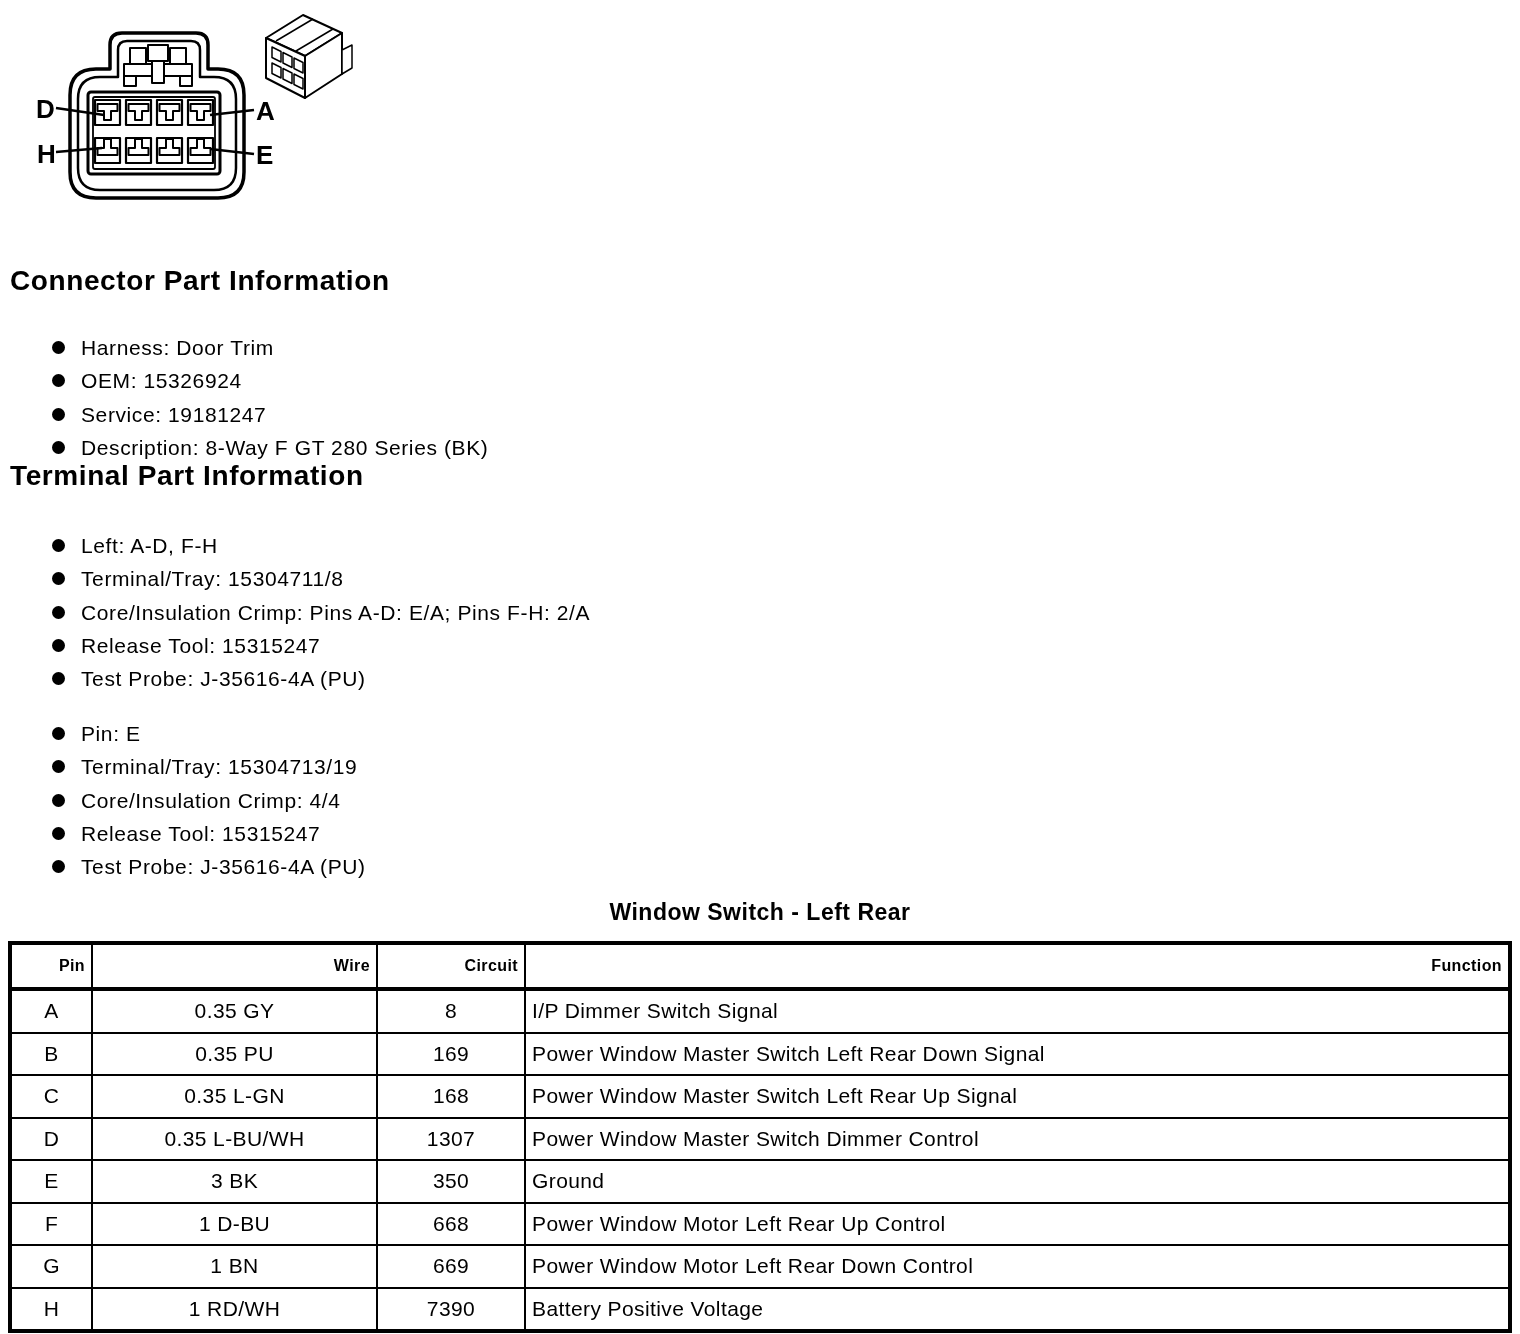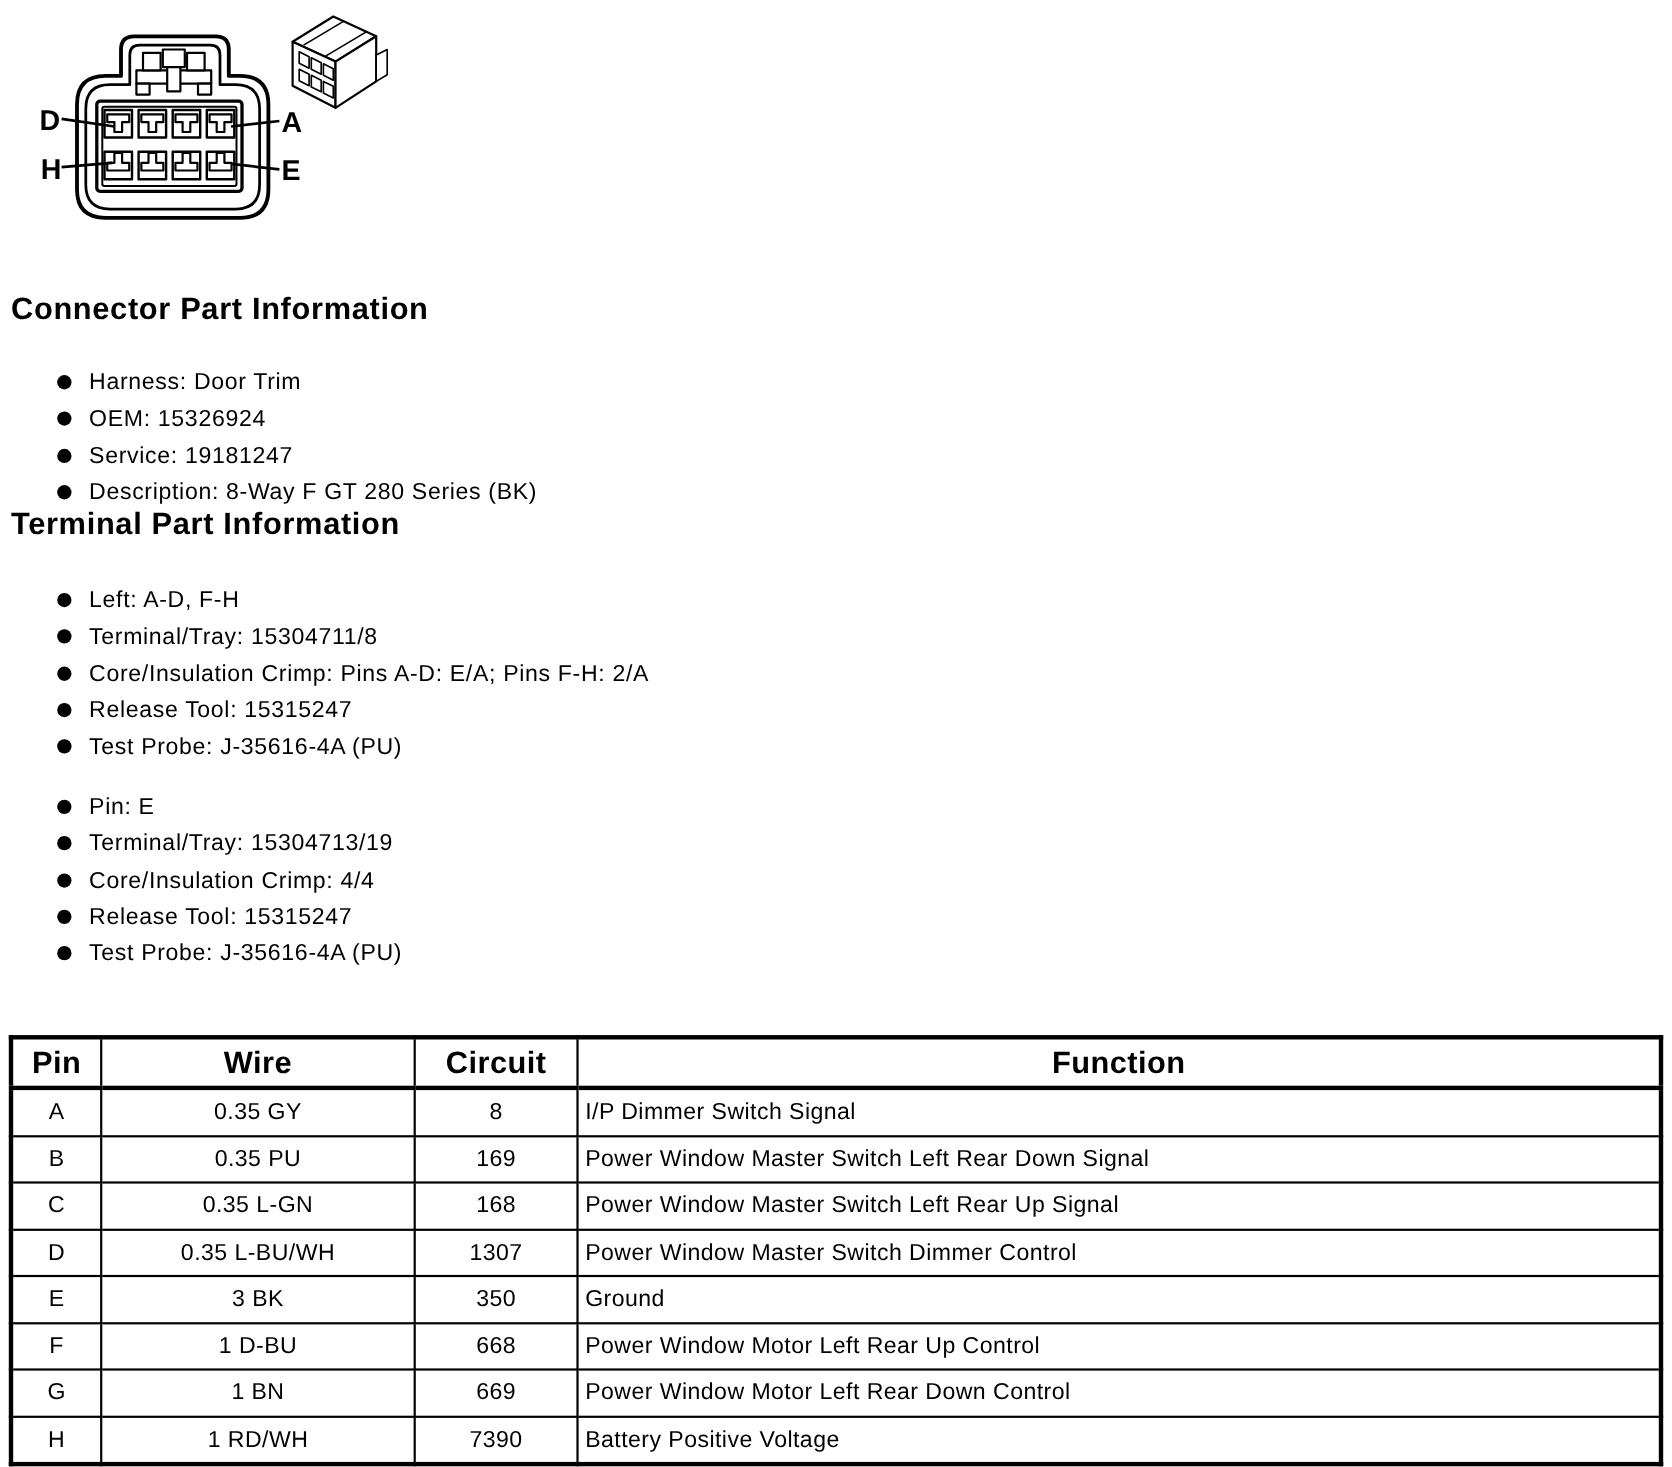"Window Switch - Left Rear" h3 { html: none -> <h3>Window Switch - Left Rear</h3> }
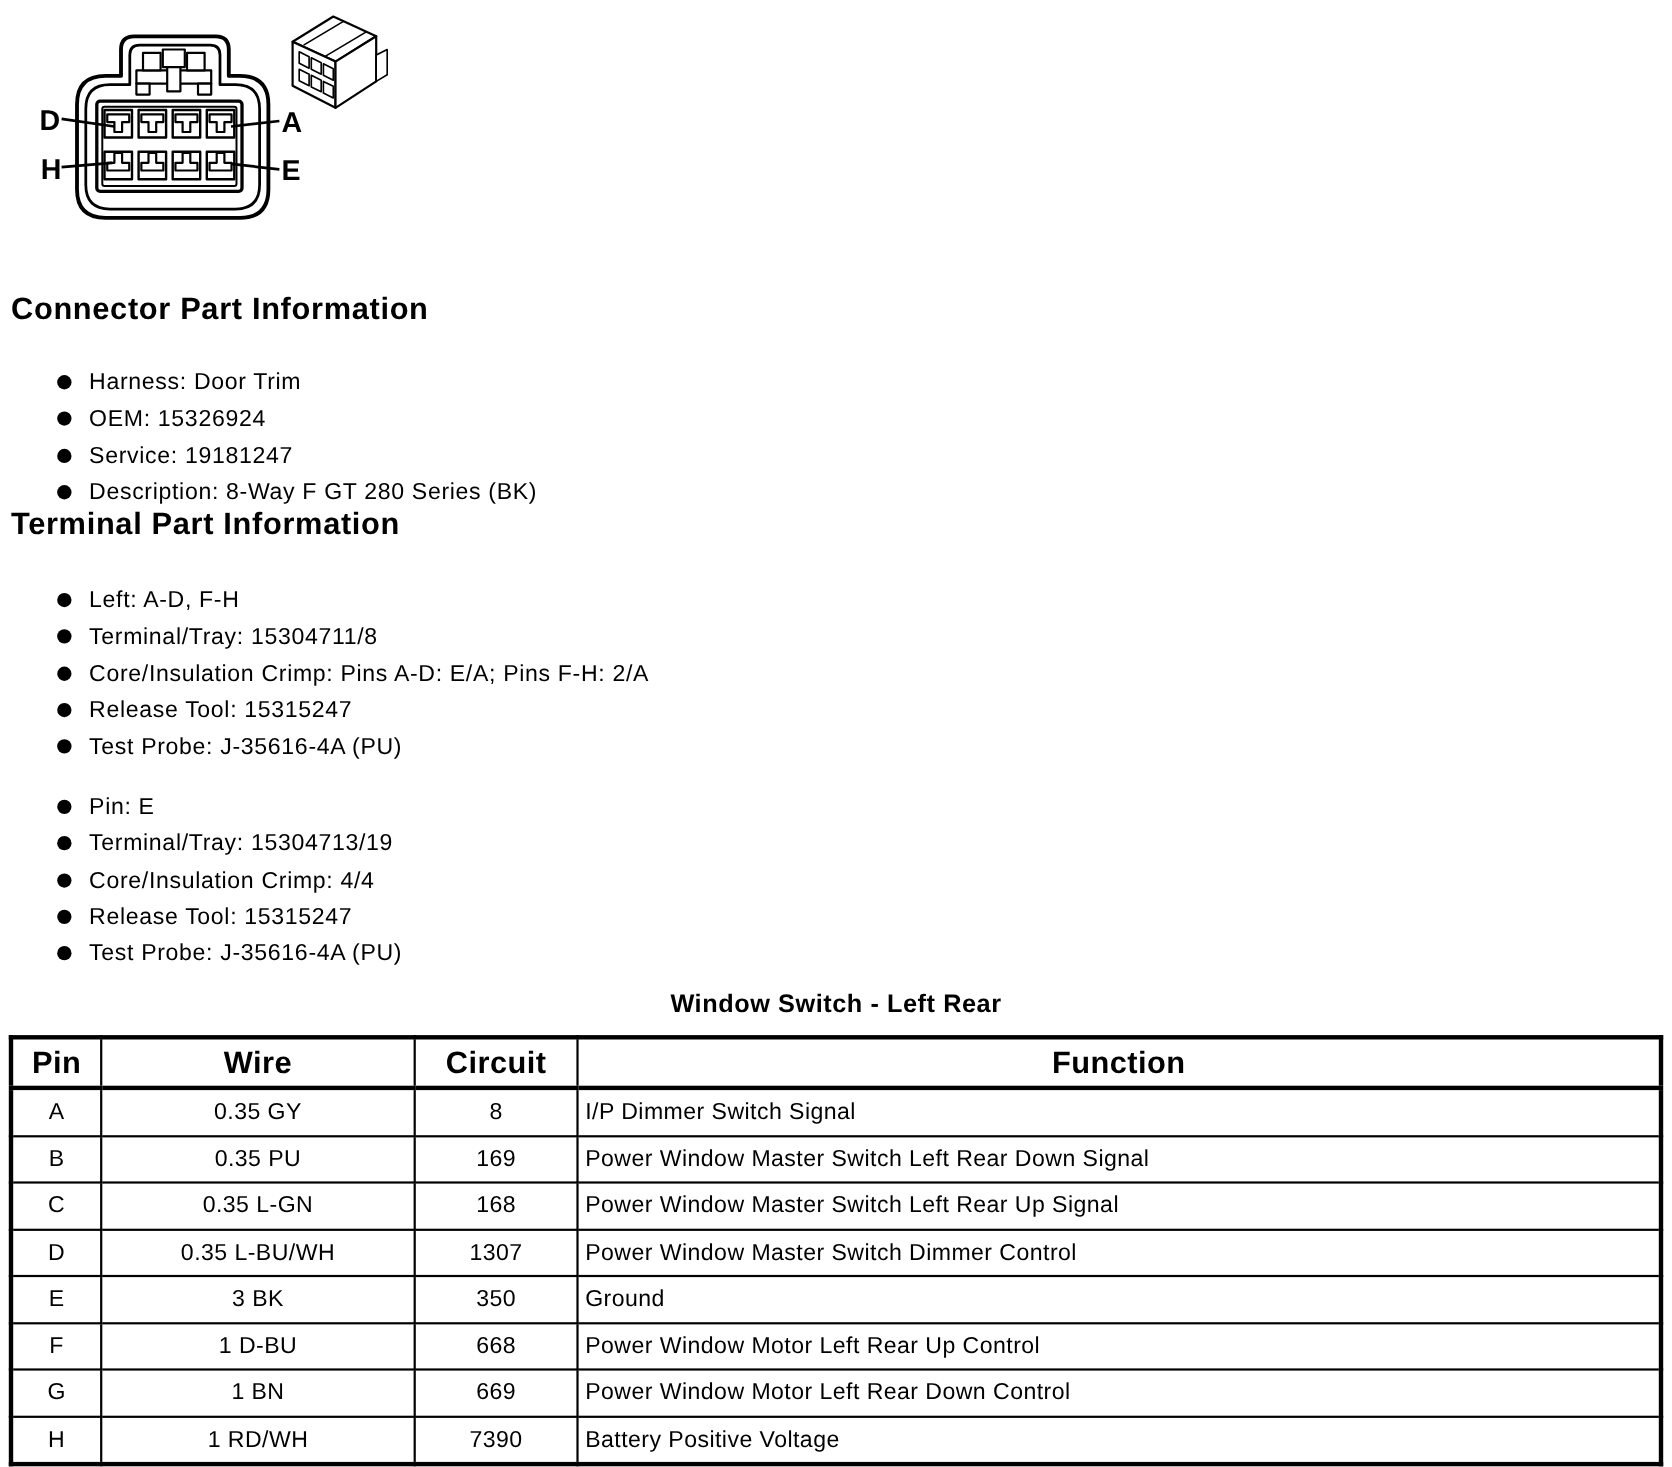"Pin" #pinout-table thead th { font-size: 28px -> 16px; text-align: center -> right }
